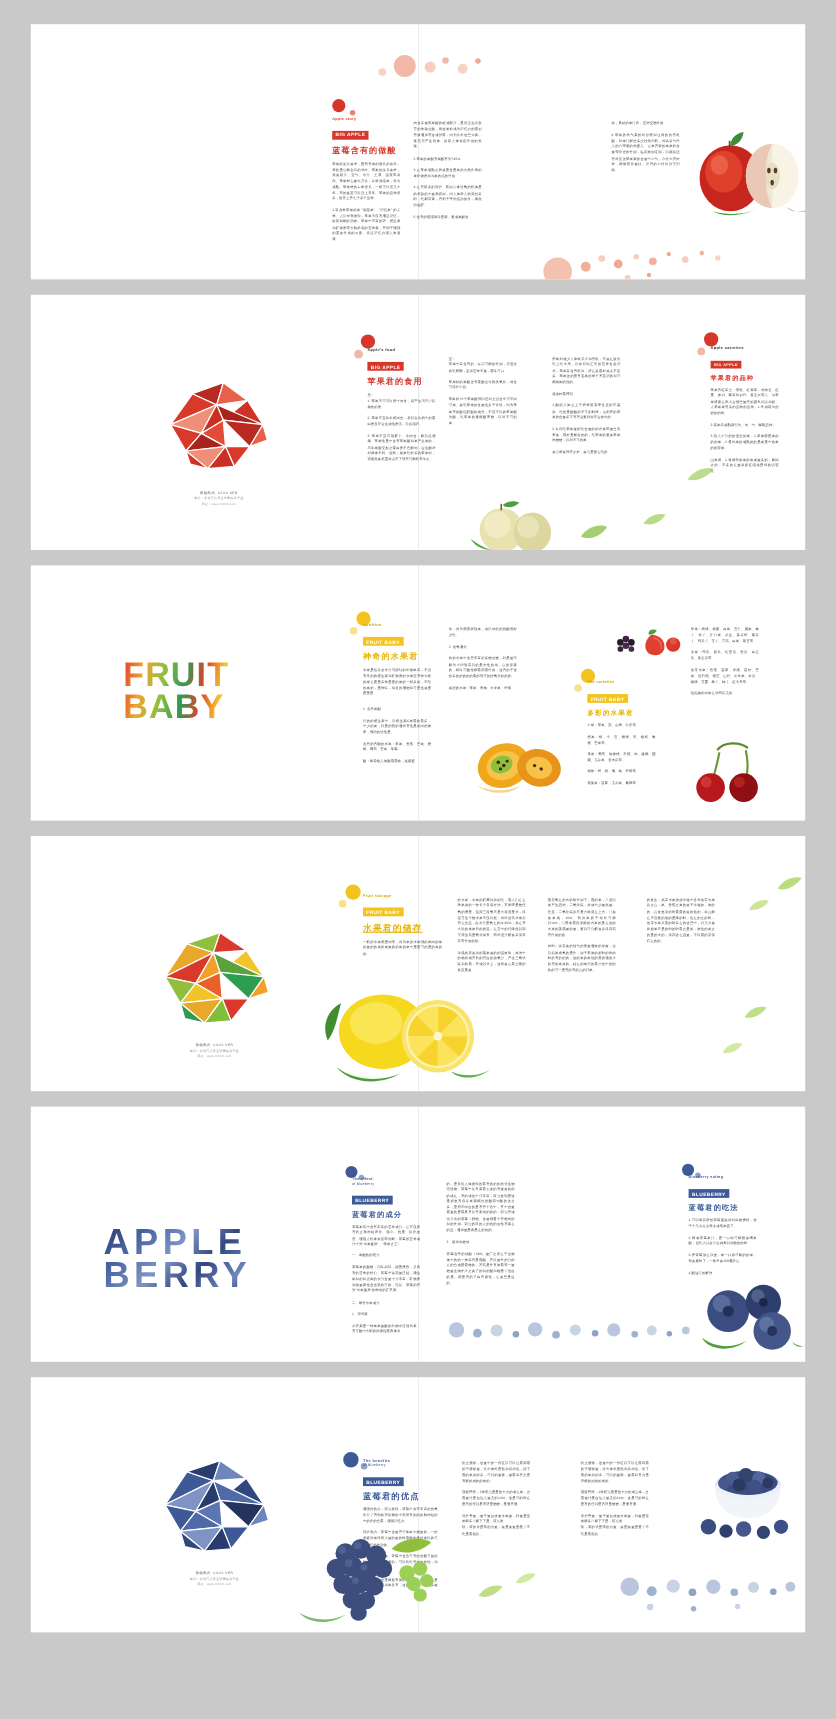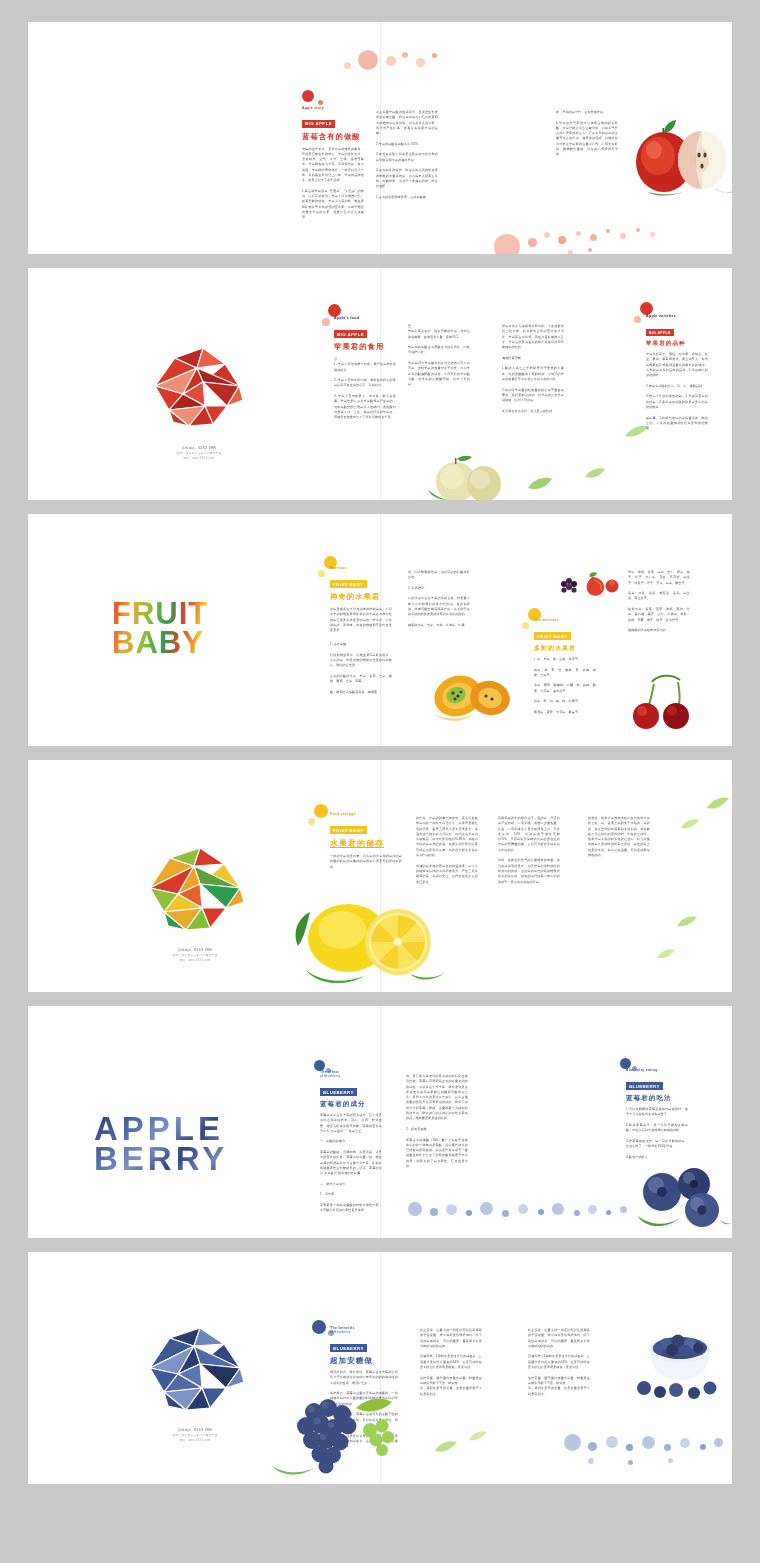"超加安糖做" div.cn-title { text: 超加安糖做 -> 蓝莓君的优点 }
